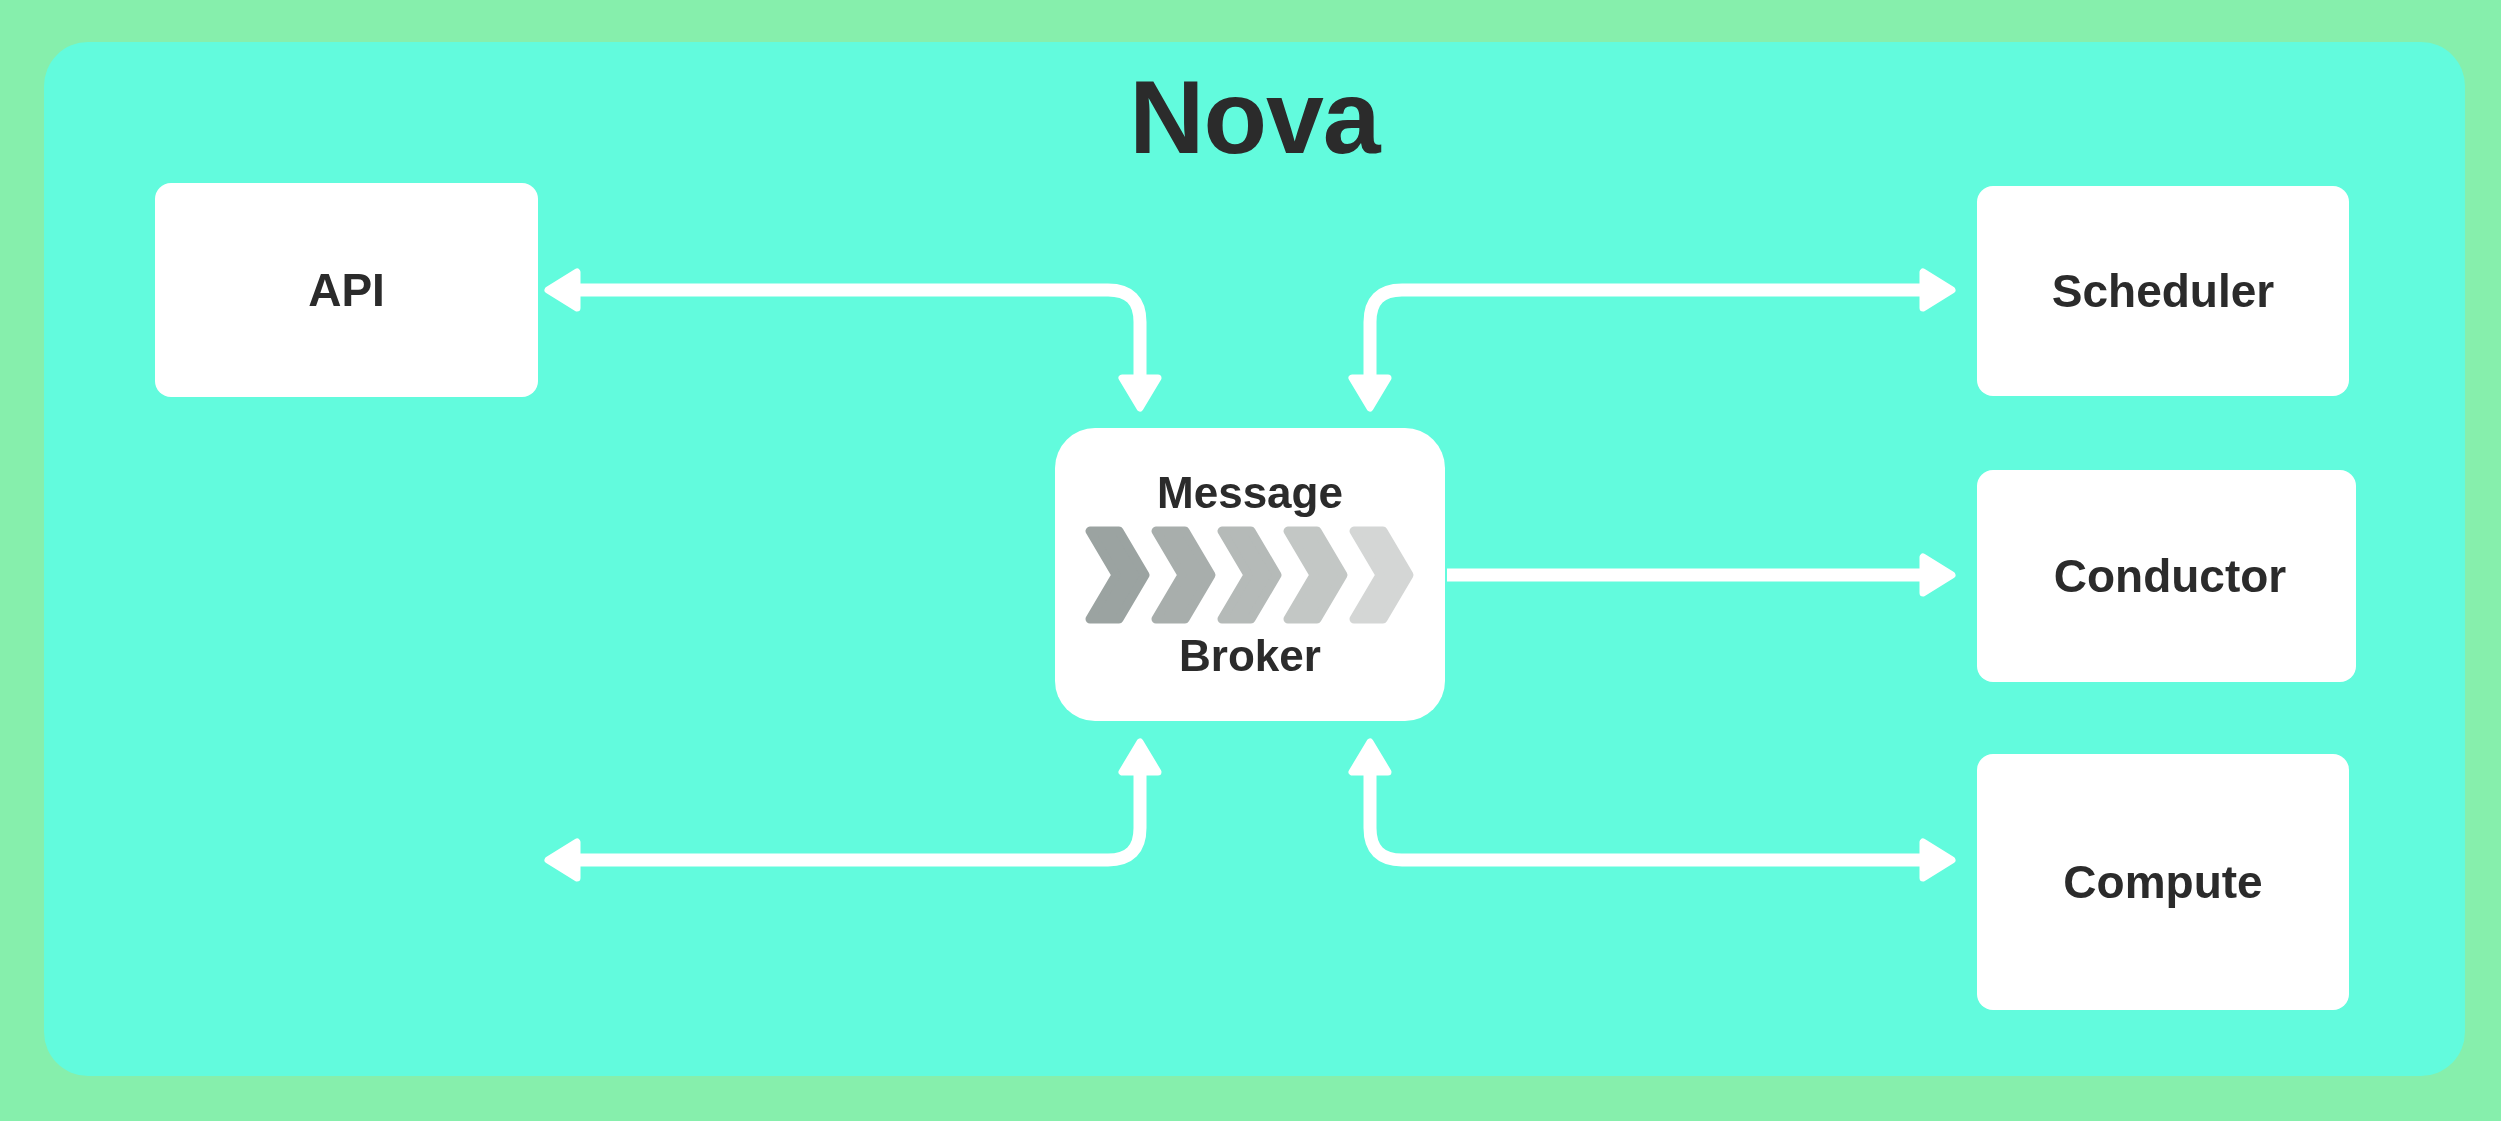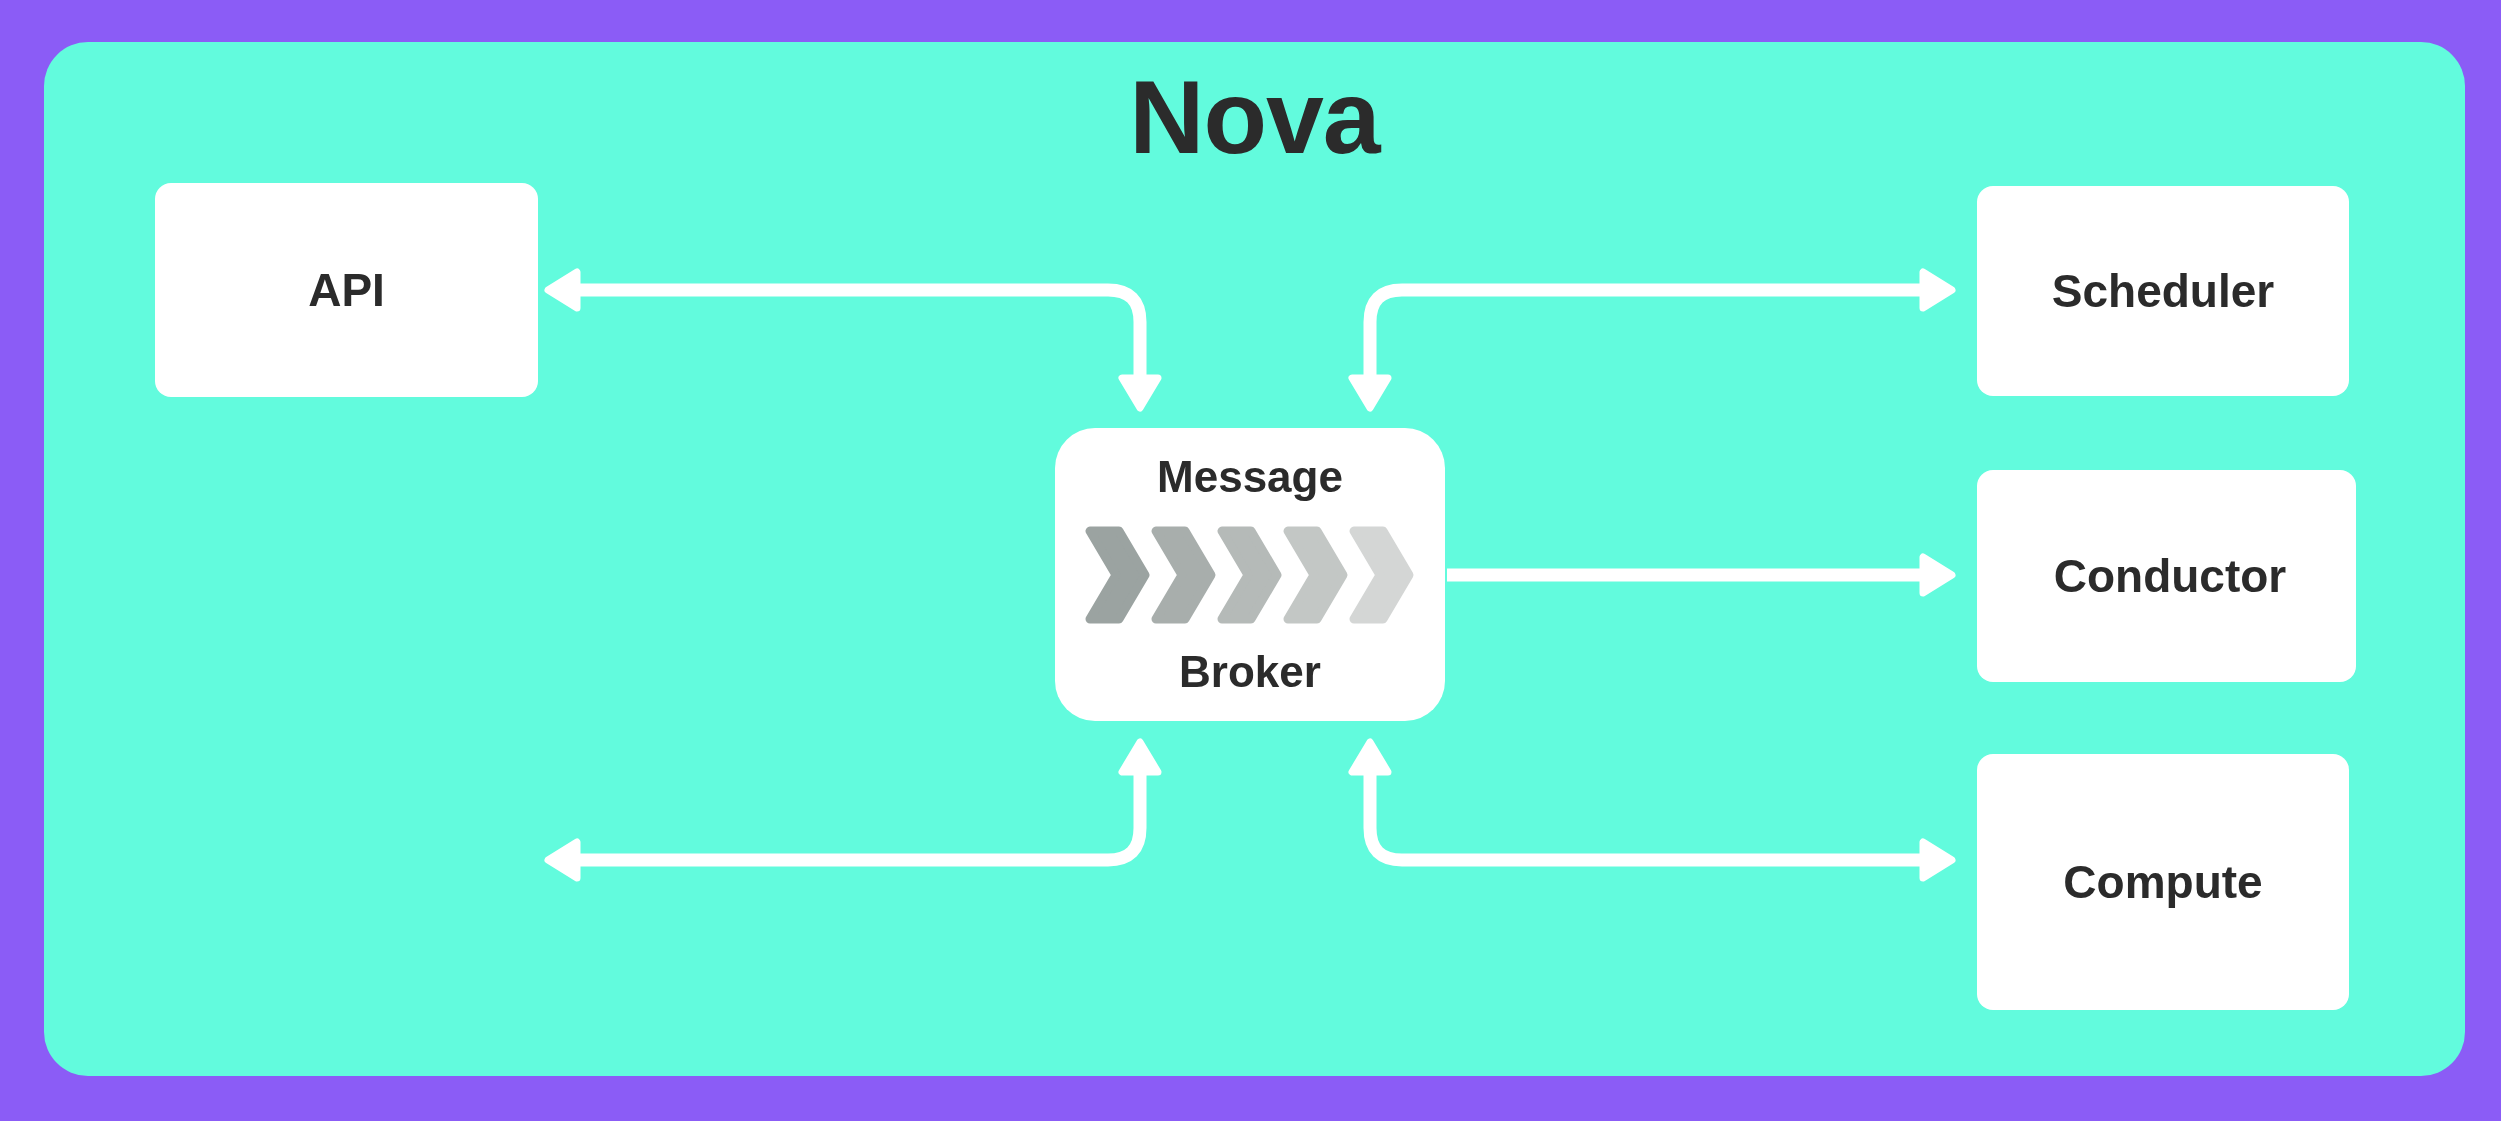"Nova" .canvas { background: #8b5cf6 -> #86efac }
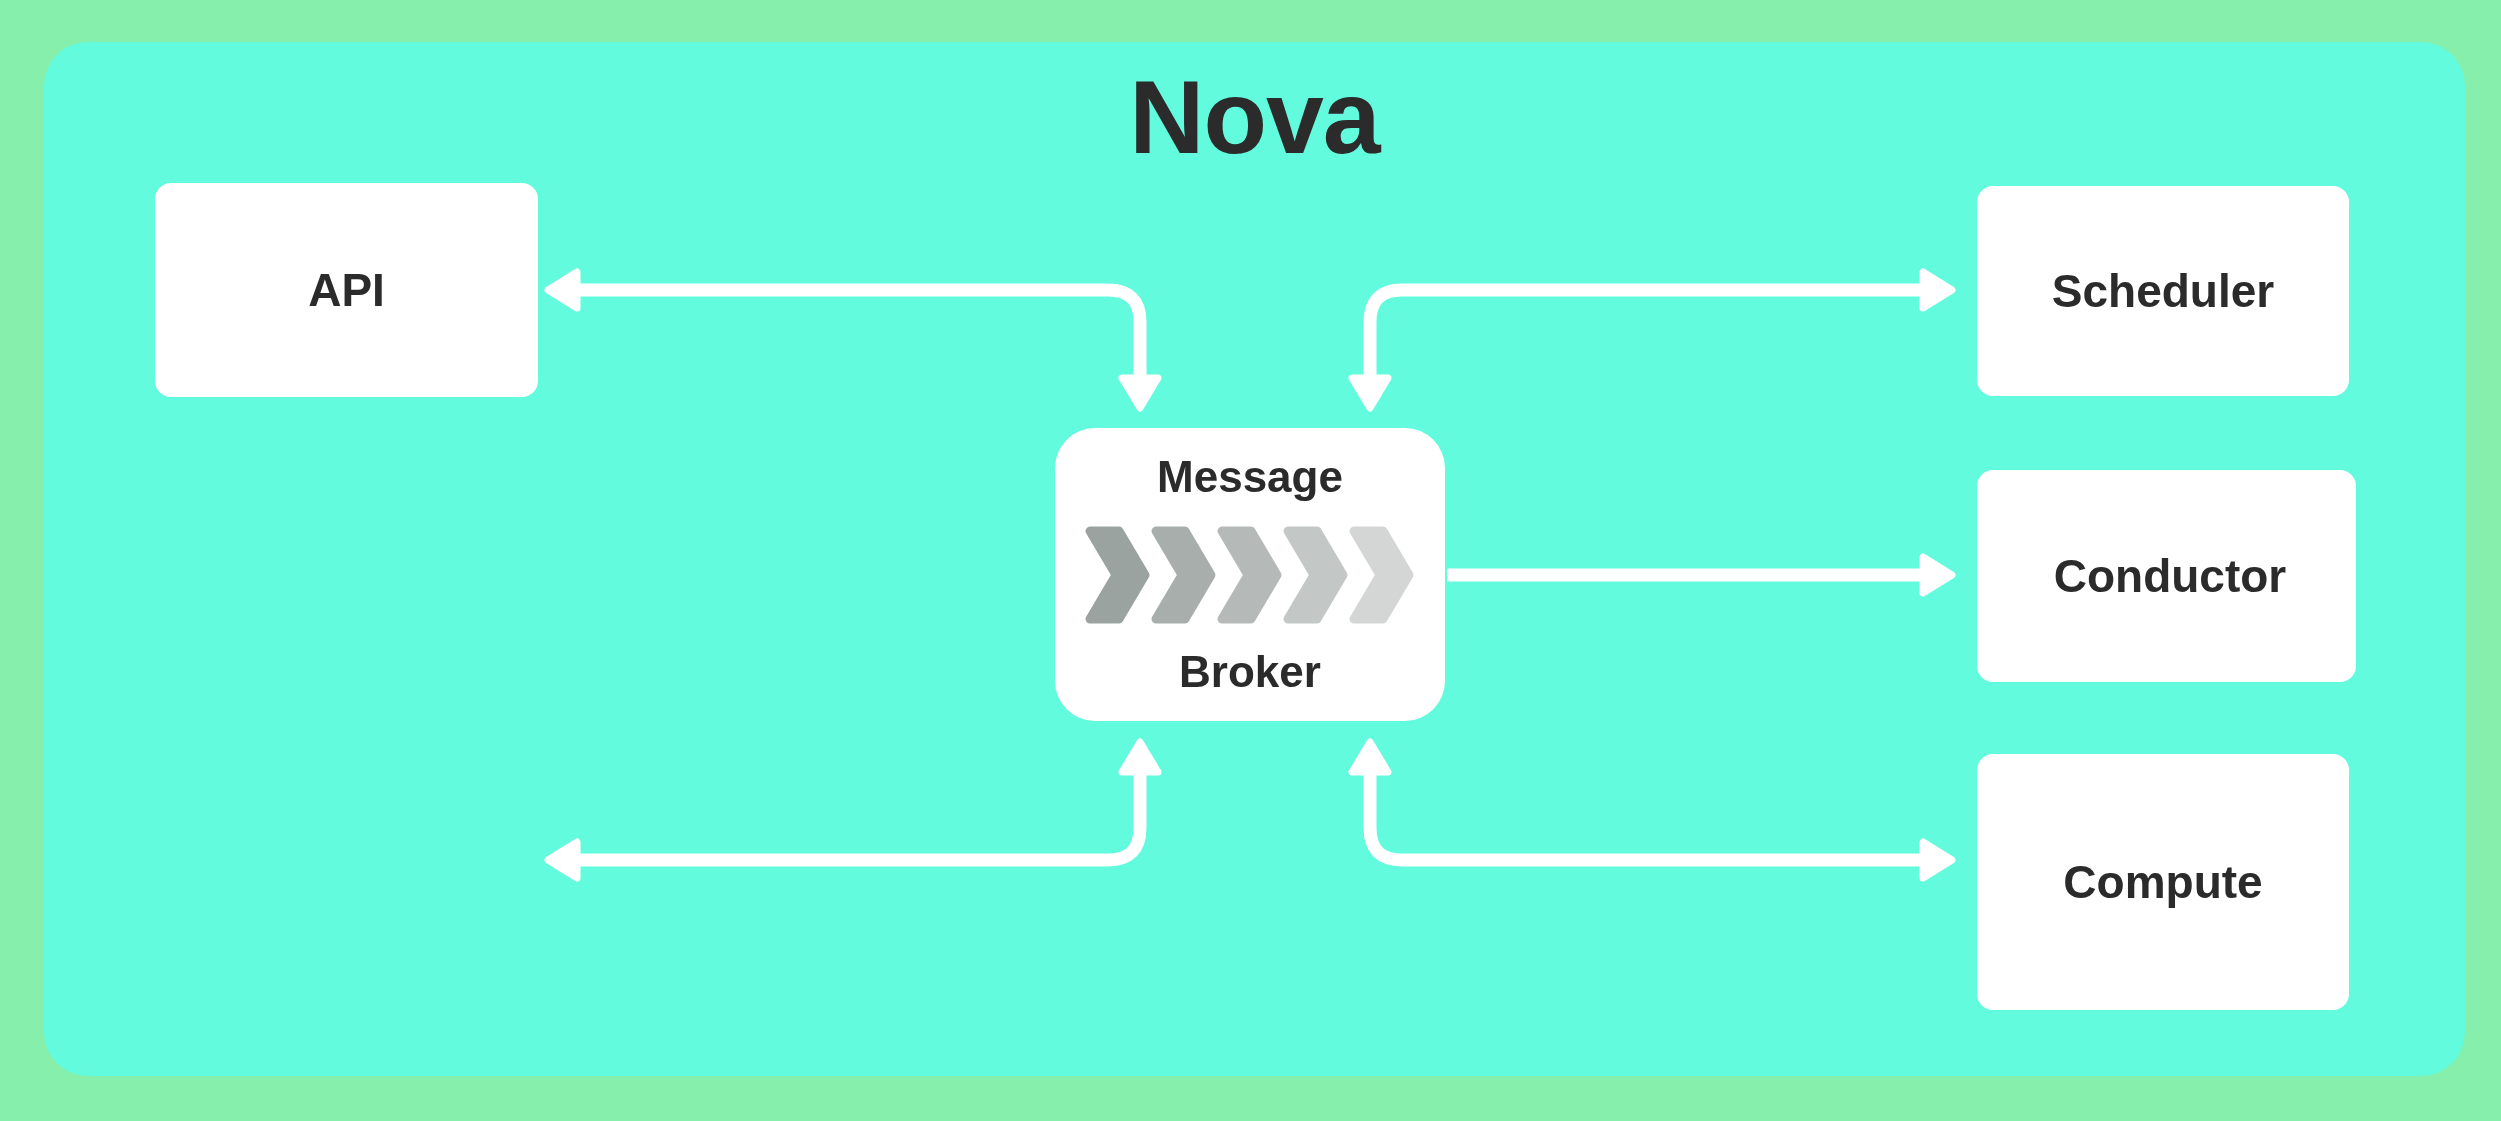"Message" .node-broker { gap: 16px -> 0px }
